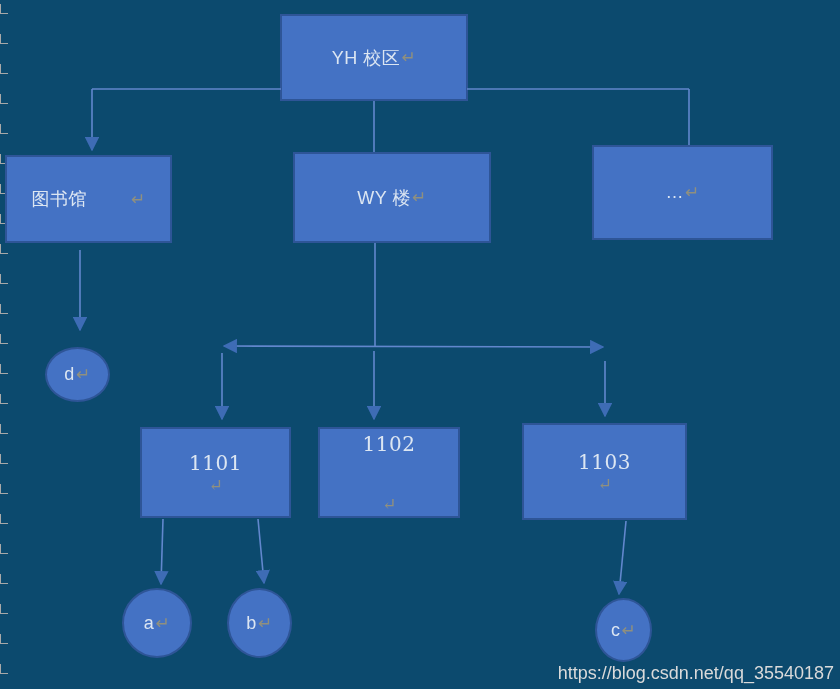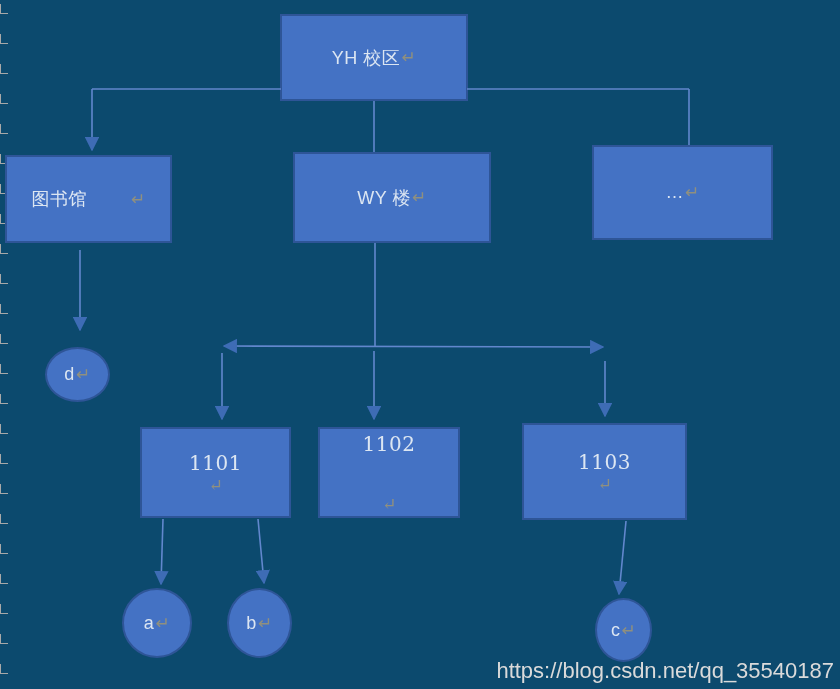"https://blog.csdn.net/qq_35540187" #watermark { font-size: 22px -> 18px }
